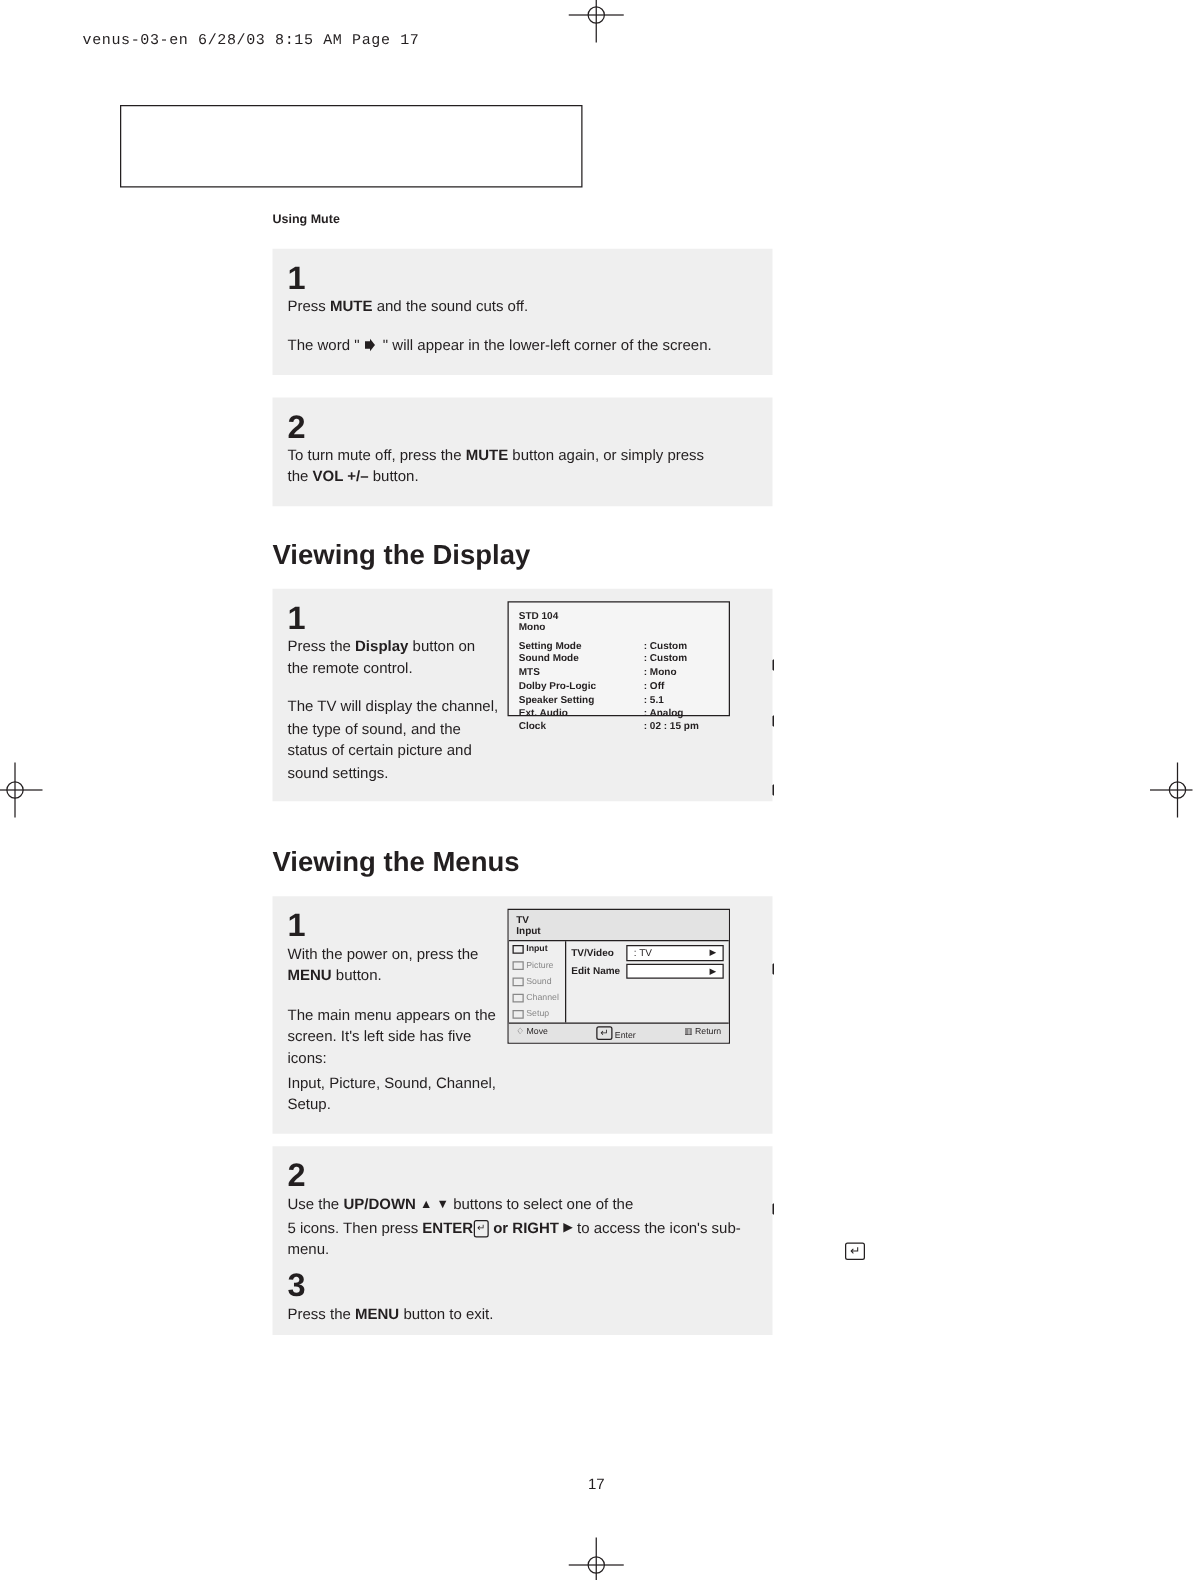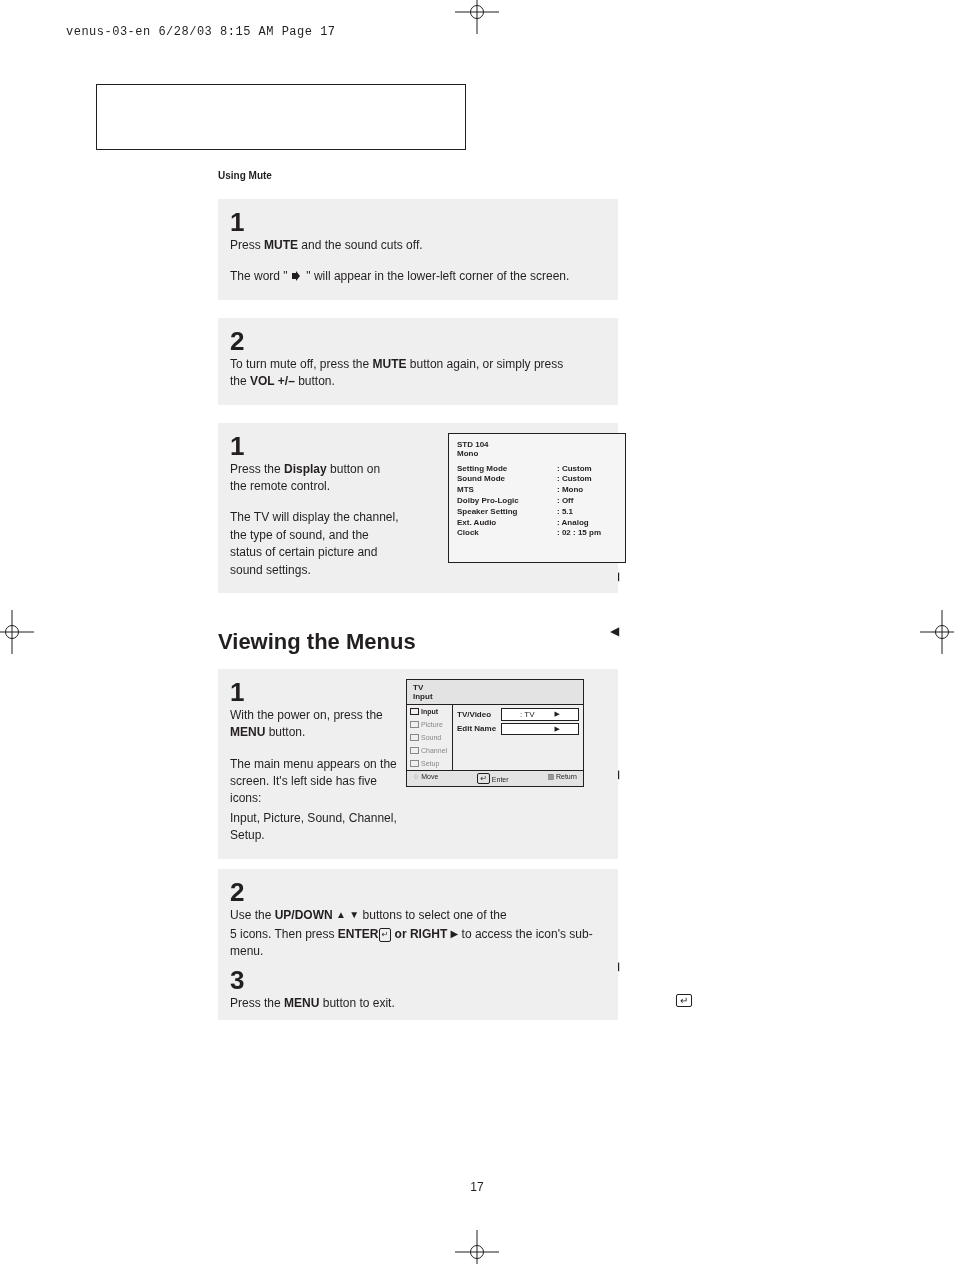"Viewing the Display" div.sec-title-lg { html: none -> <div>Viewing the Display</div> }
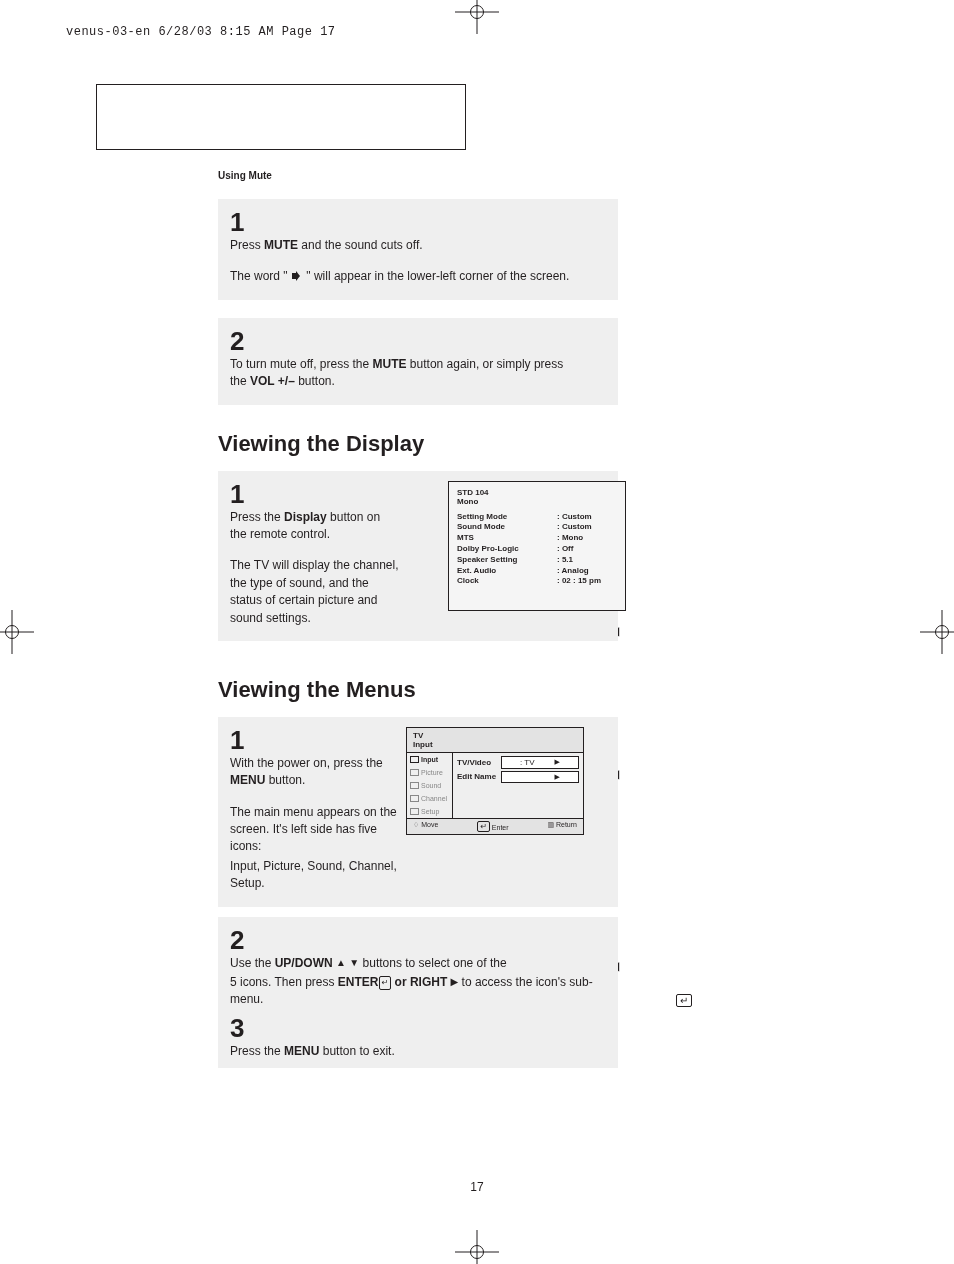"STD 104" .tvshot { height: 130px -> 92px; margin-left: 42px -> none }
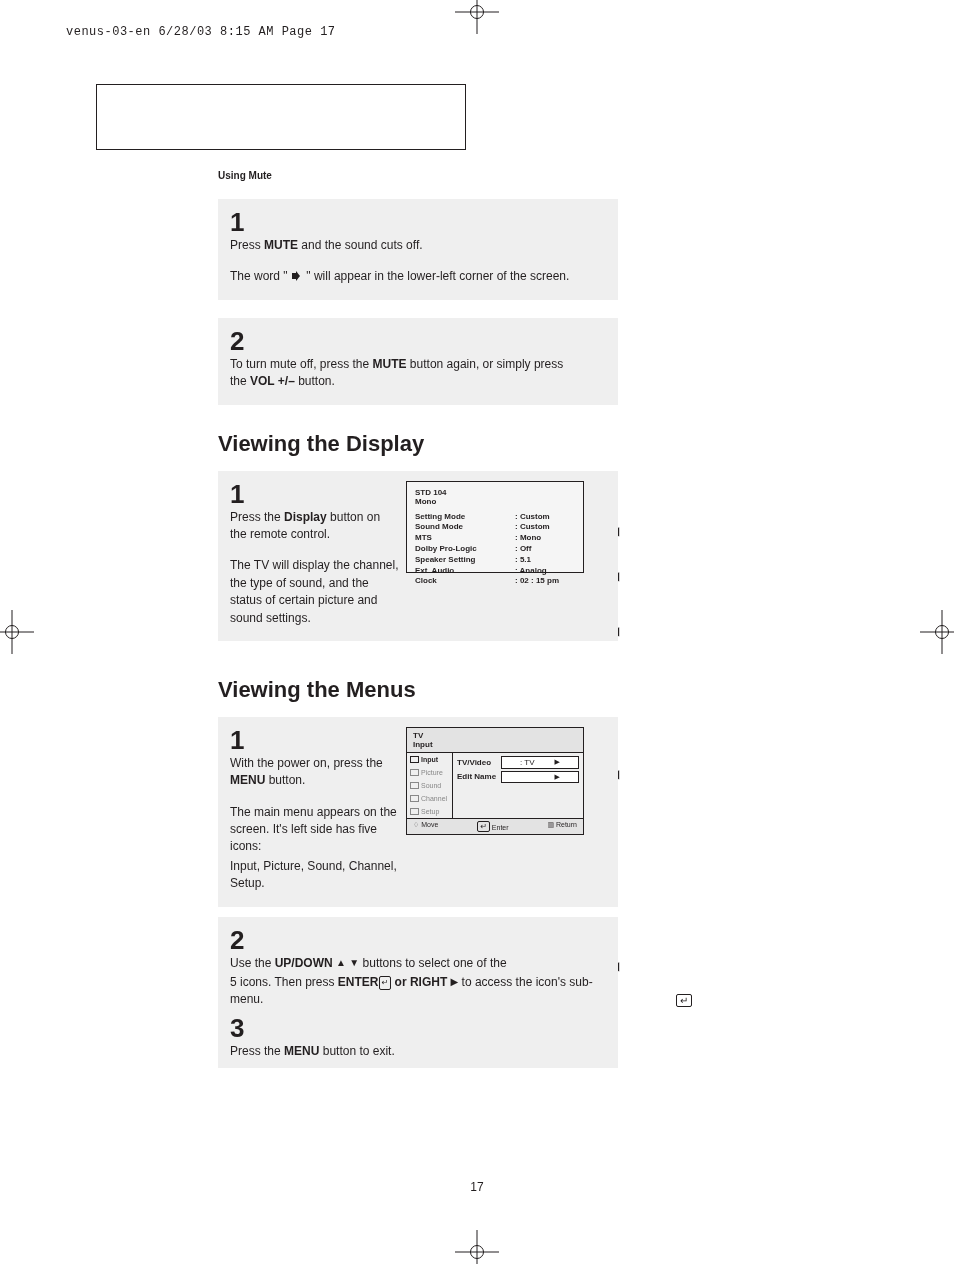": TV" .menushot .mrow .valbox { padding: 1px 18px -> 1px 5px }
